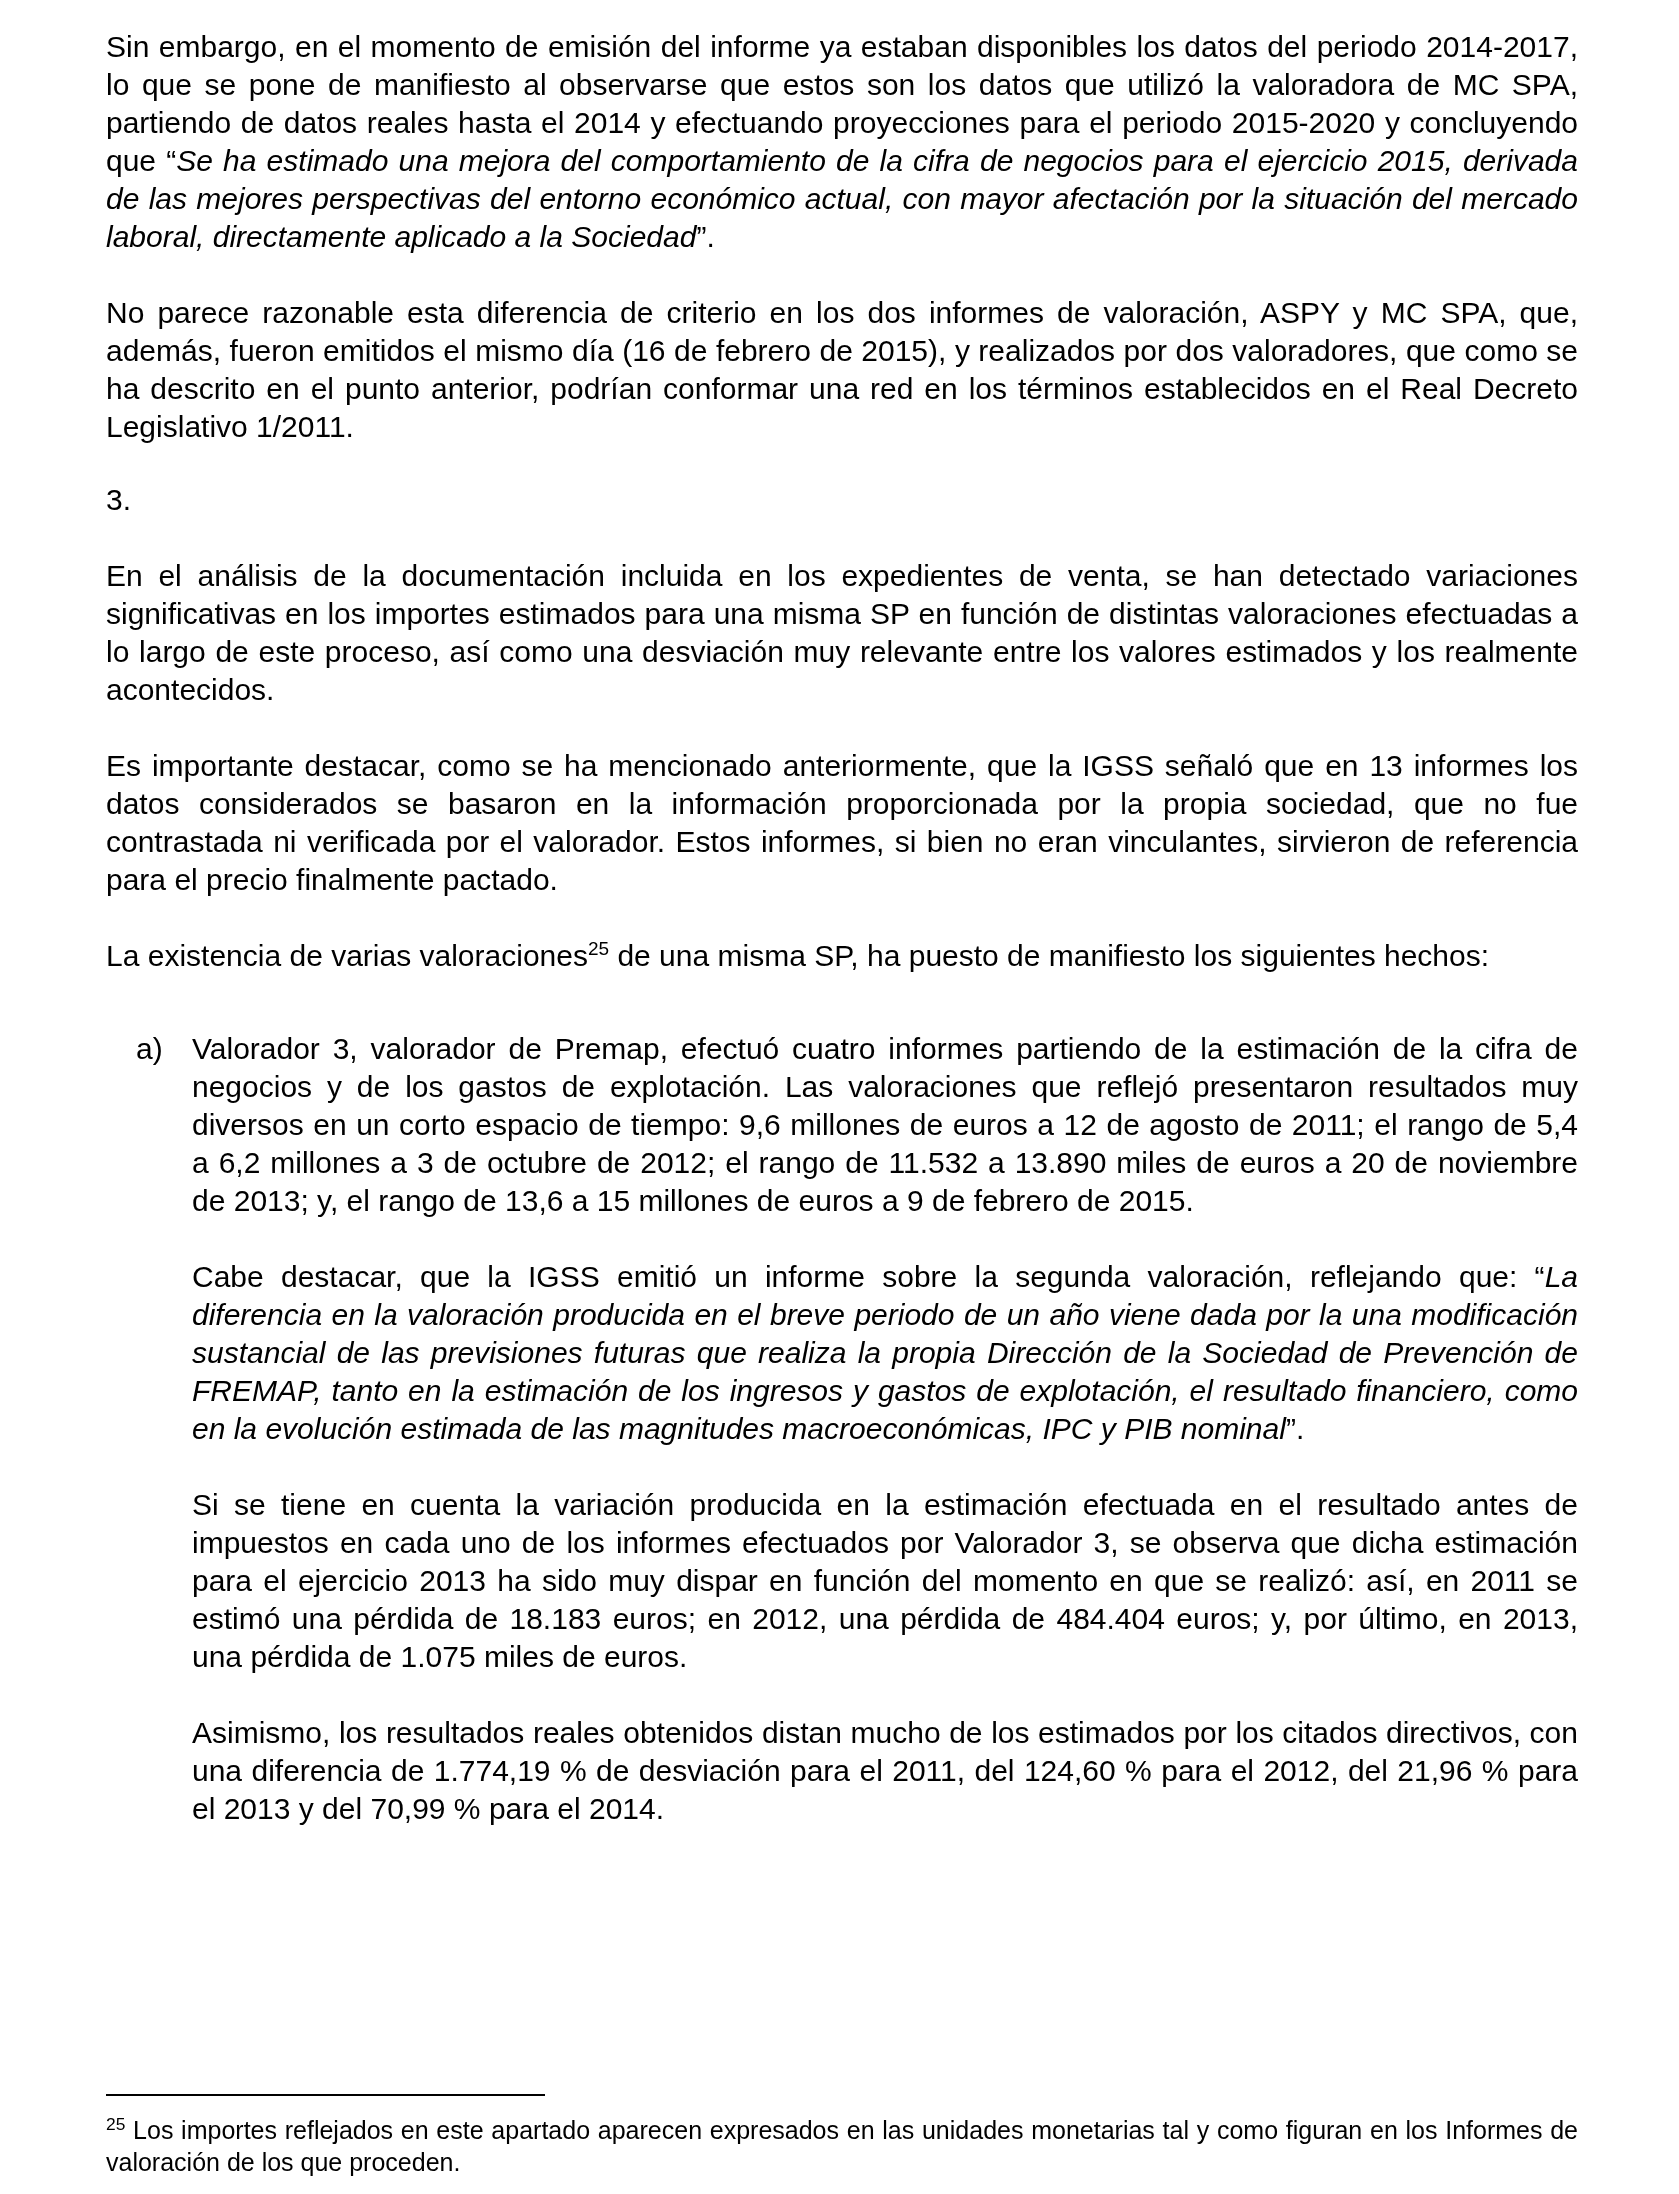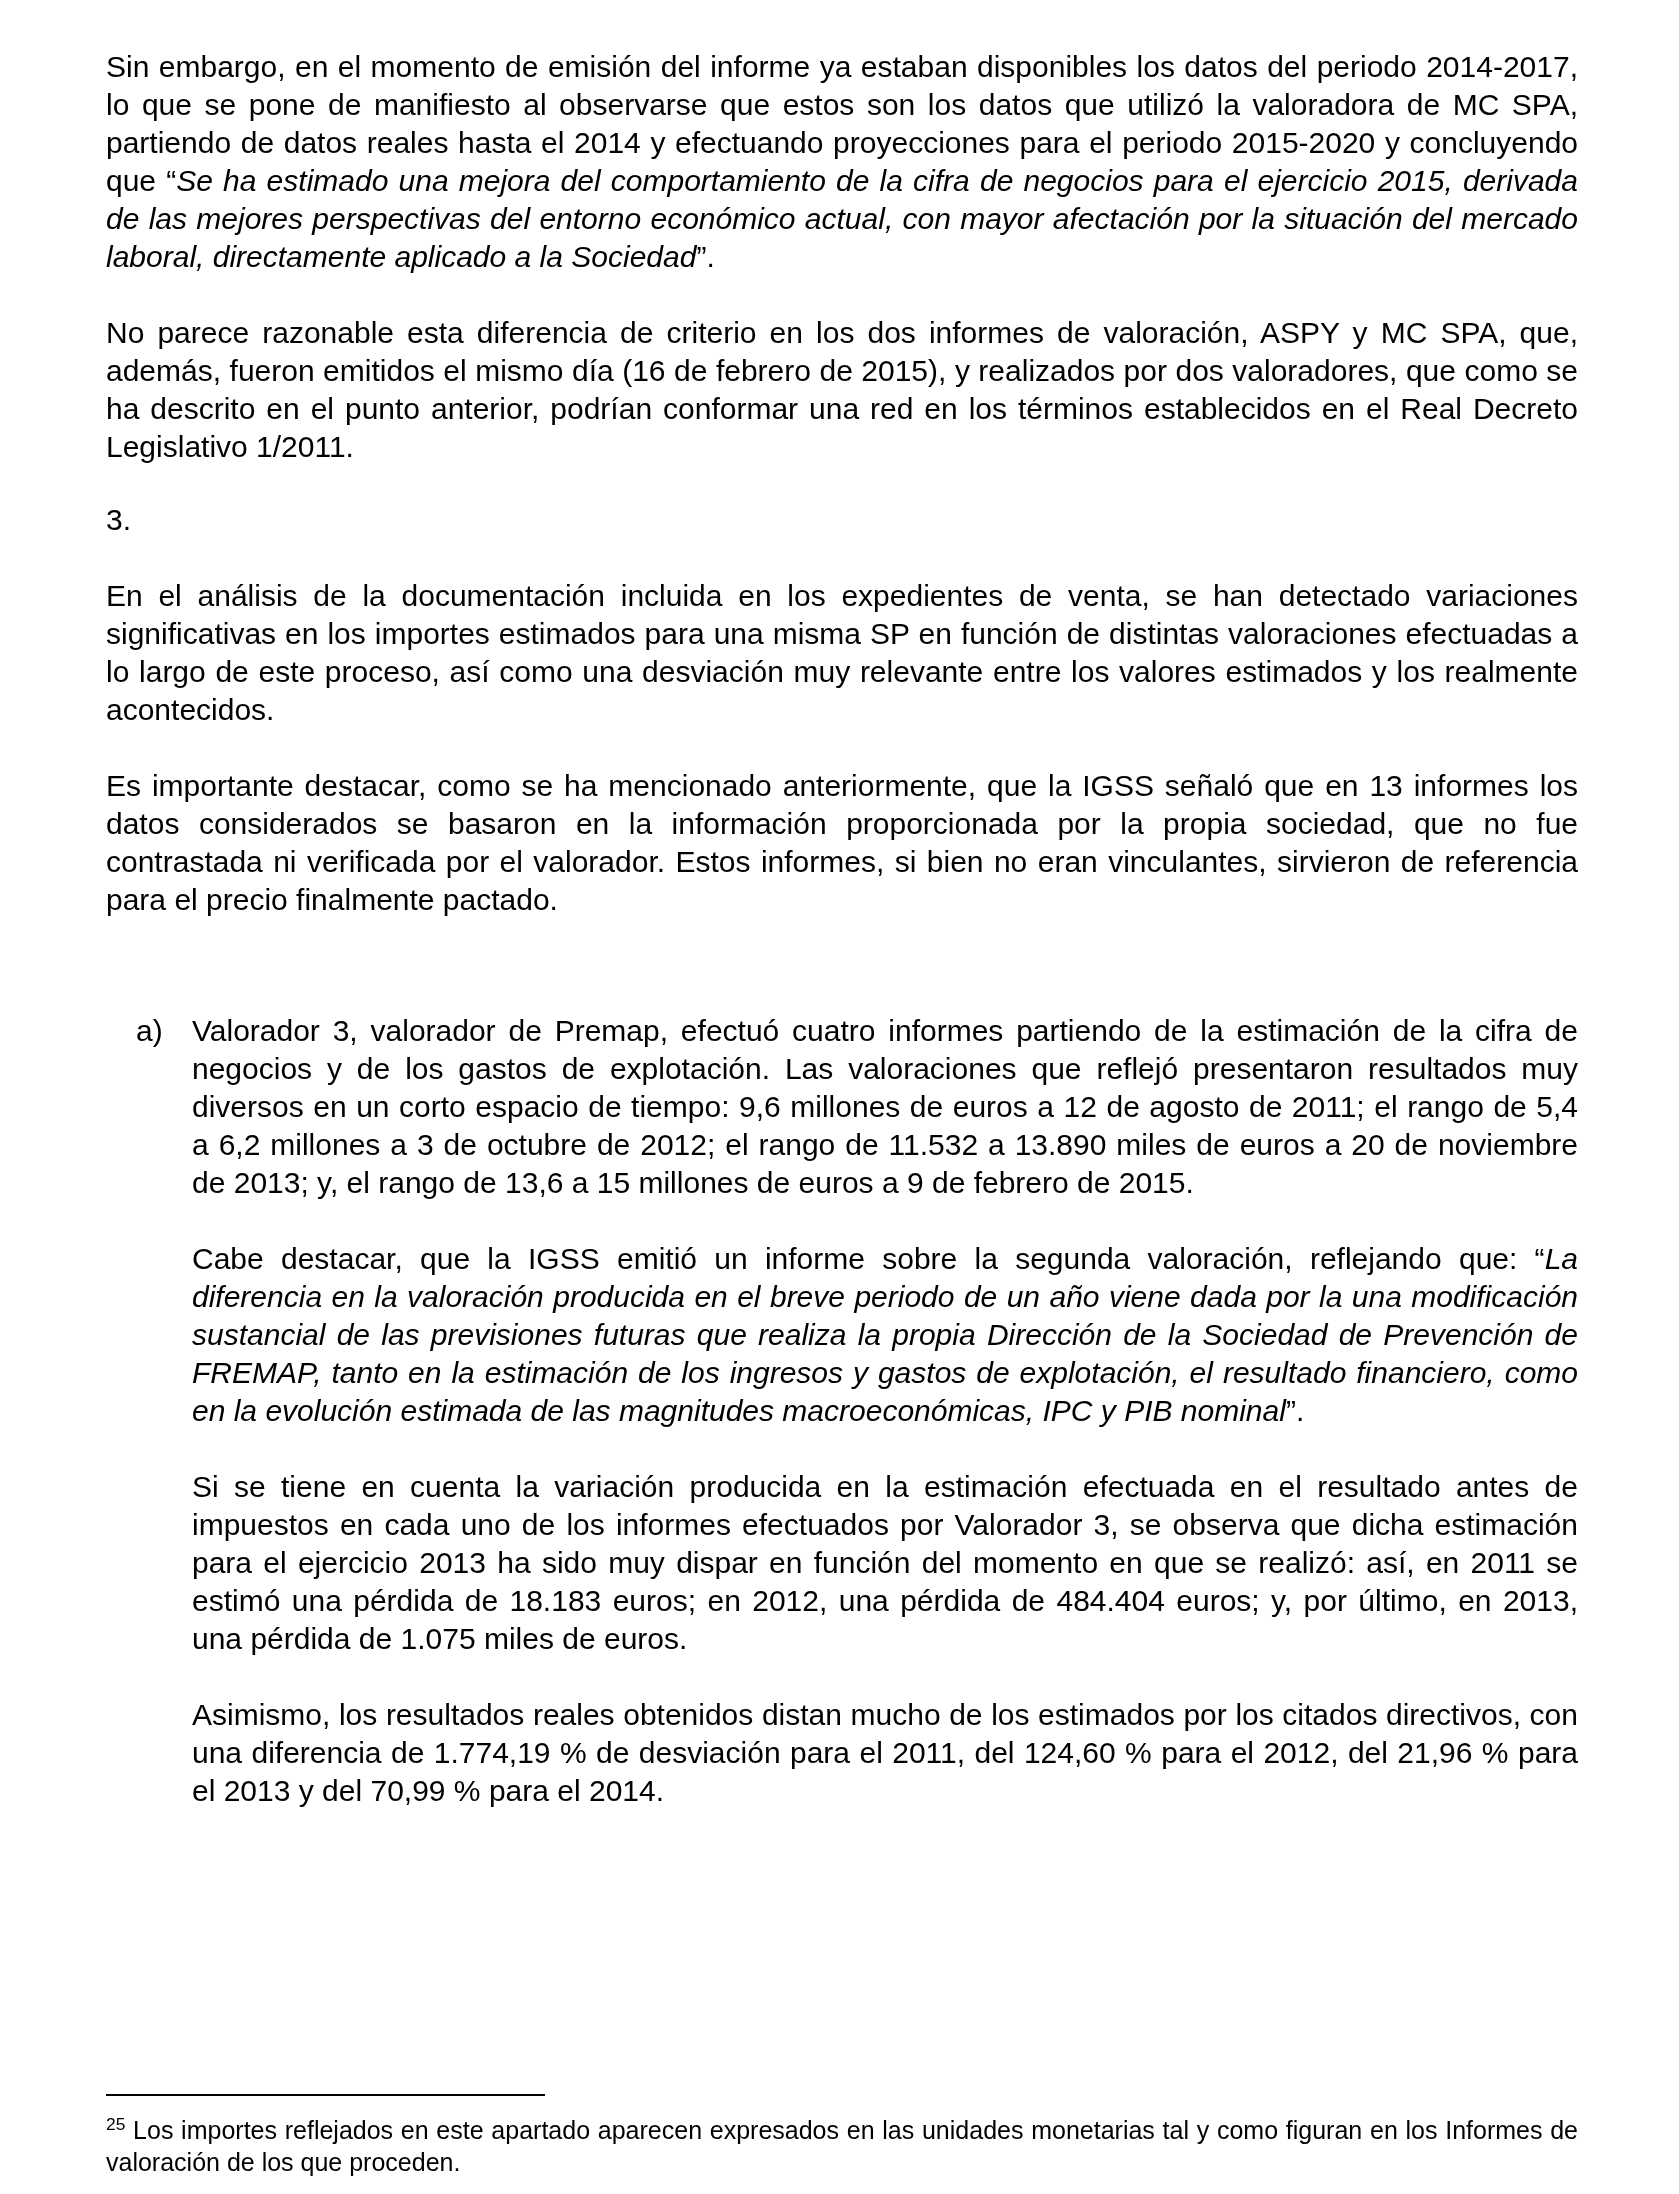"Sin embargo, en el momento" .page { top: 48px -> 28px }
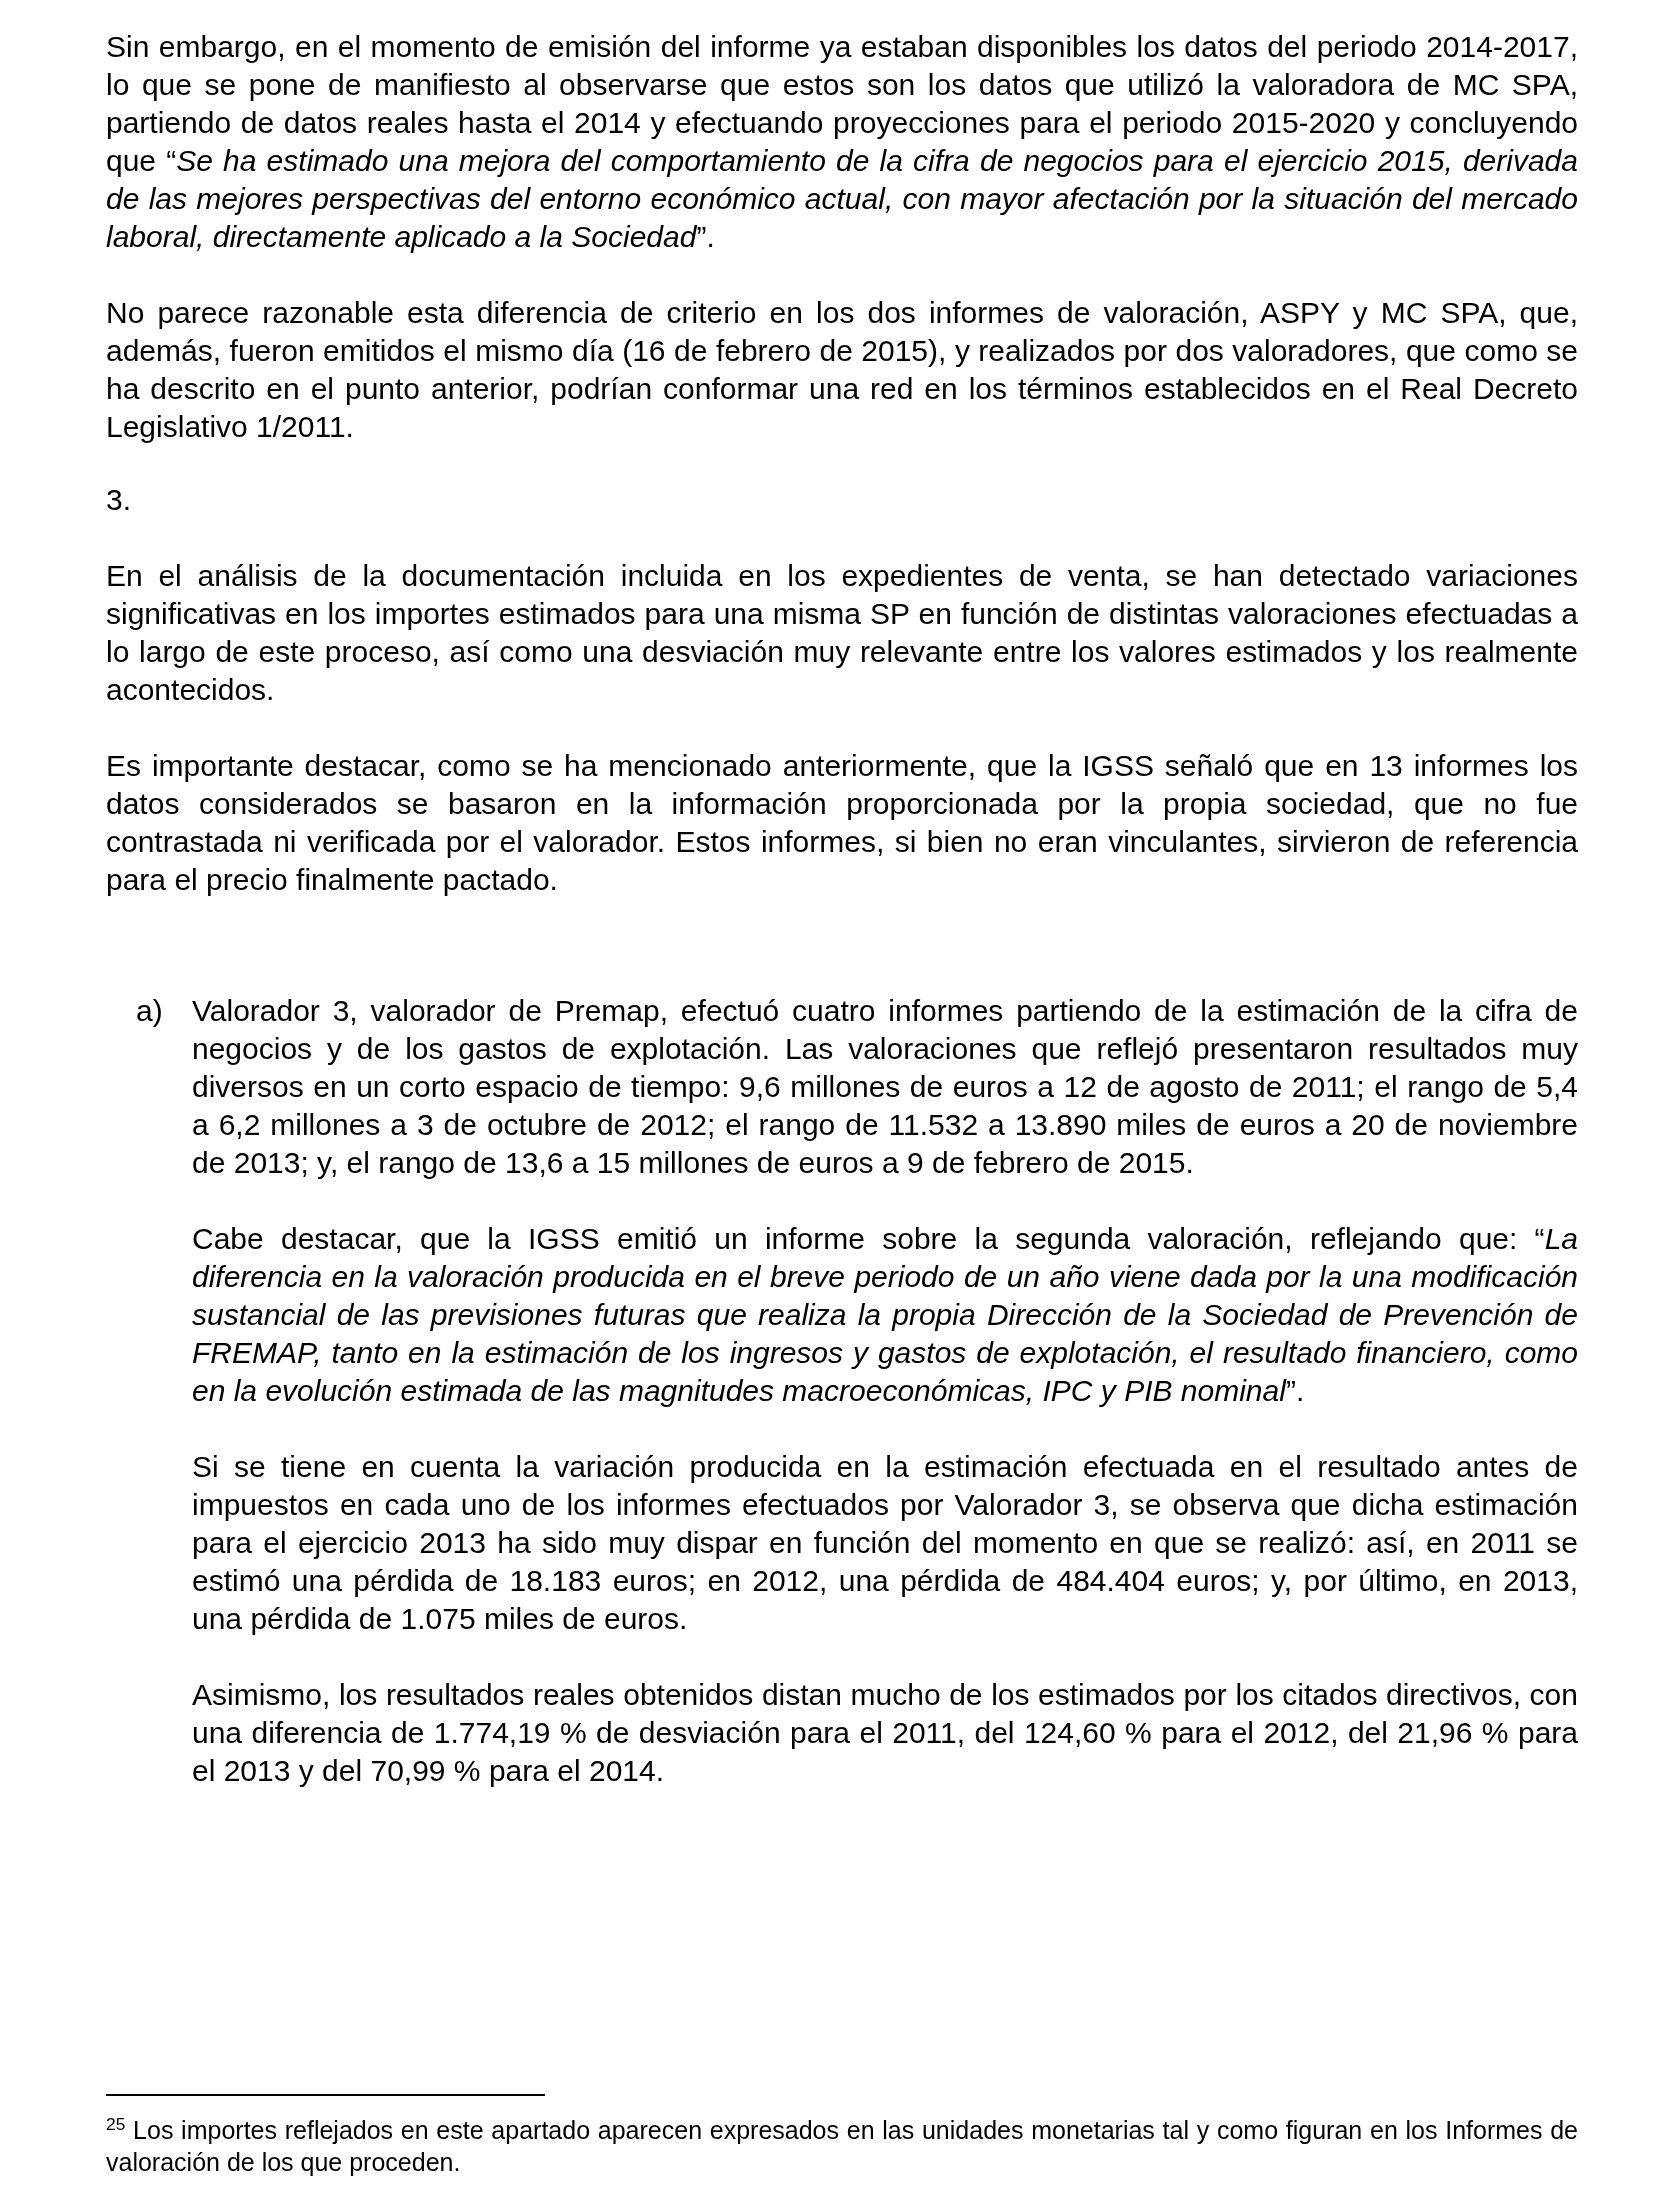"La existencia de varias valoraciones25" p { html: none -> <p><span>La existencia de varias valoraciones</span><sup>25</sup><span> de una misma SP, ha puesto de manifiesto los siguientes hechos:</span></p> }
